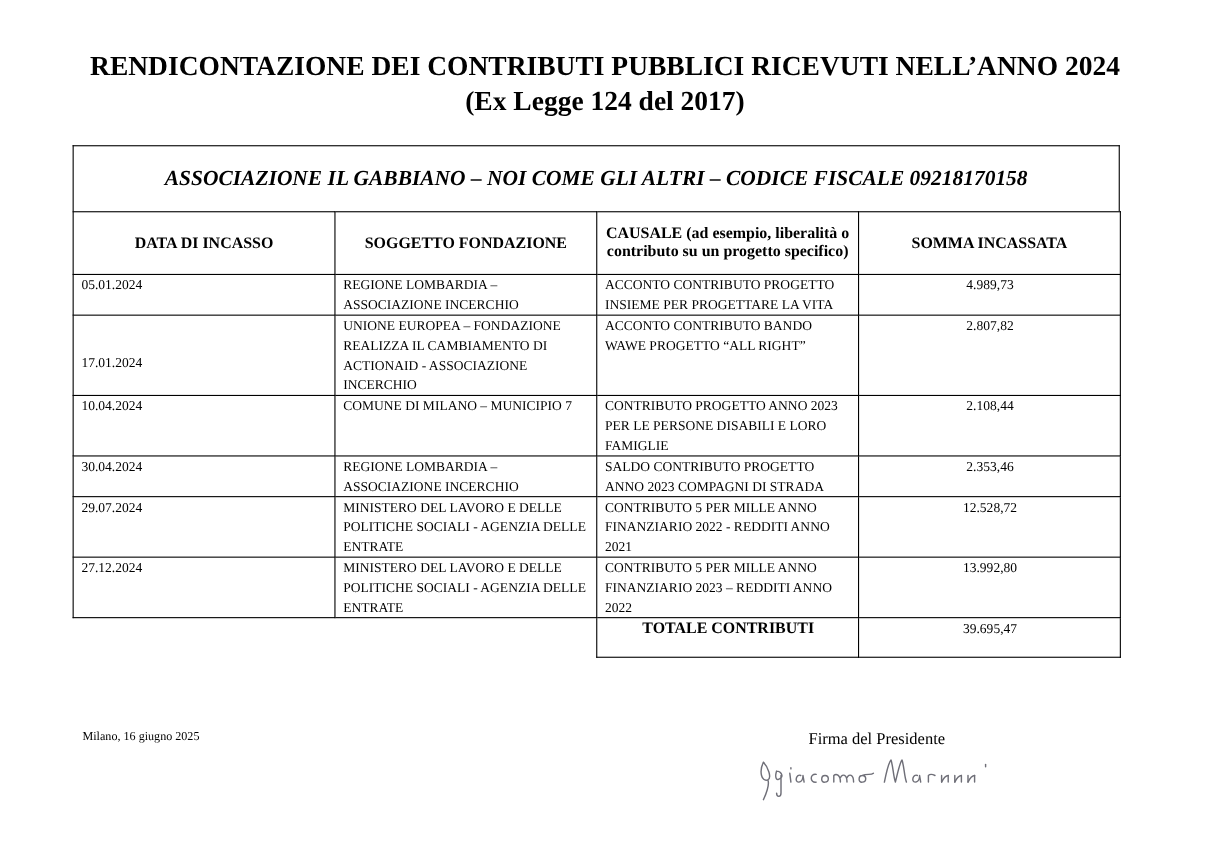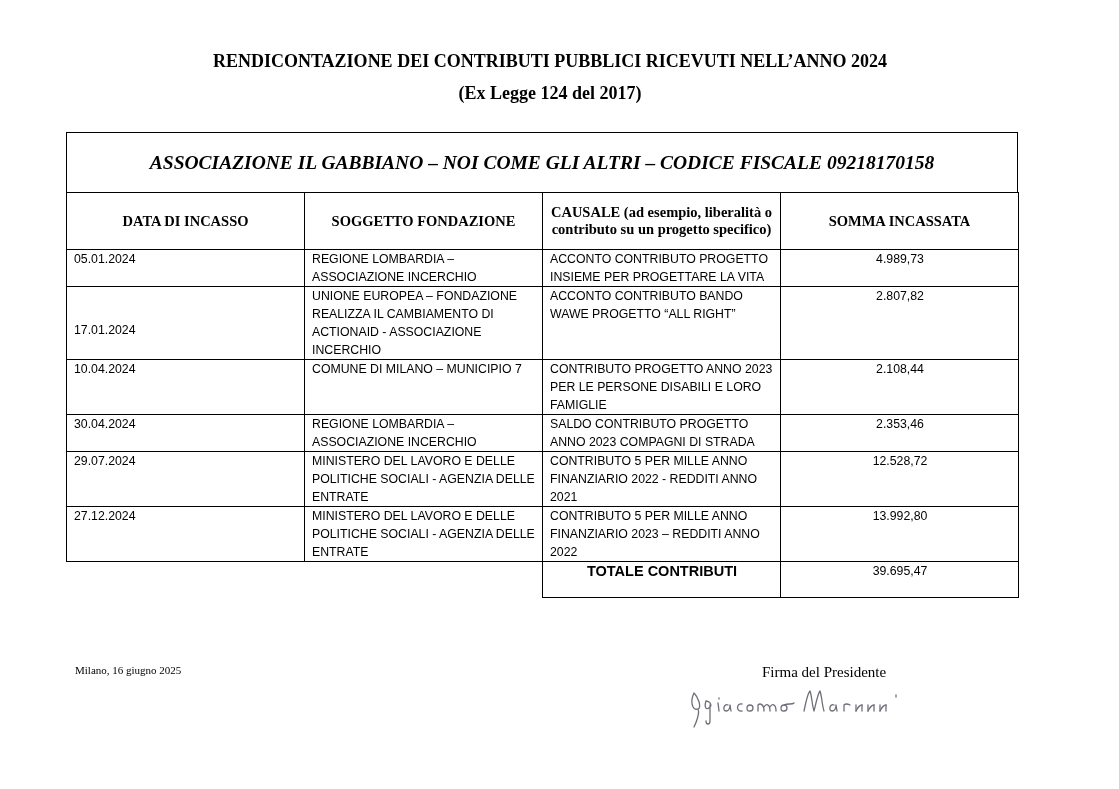"RENDICONTAZIONE DEI CONTRIBUTI PUBBLICI" .title { font-size: 18px -> 25px }
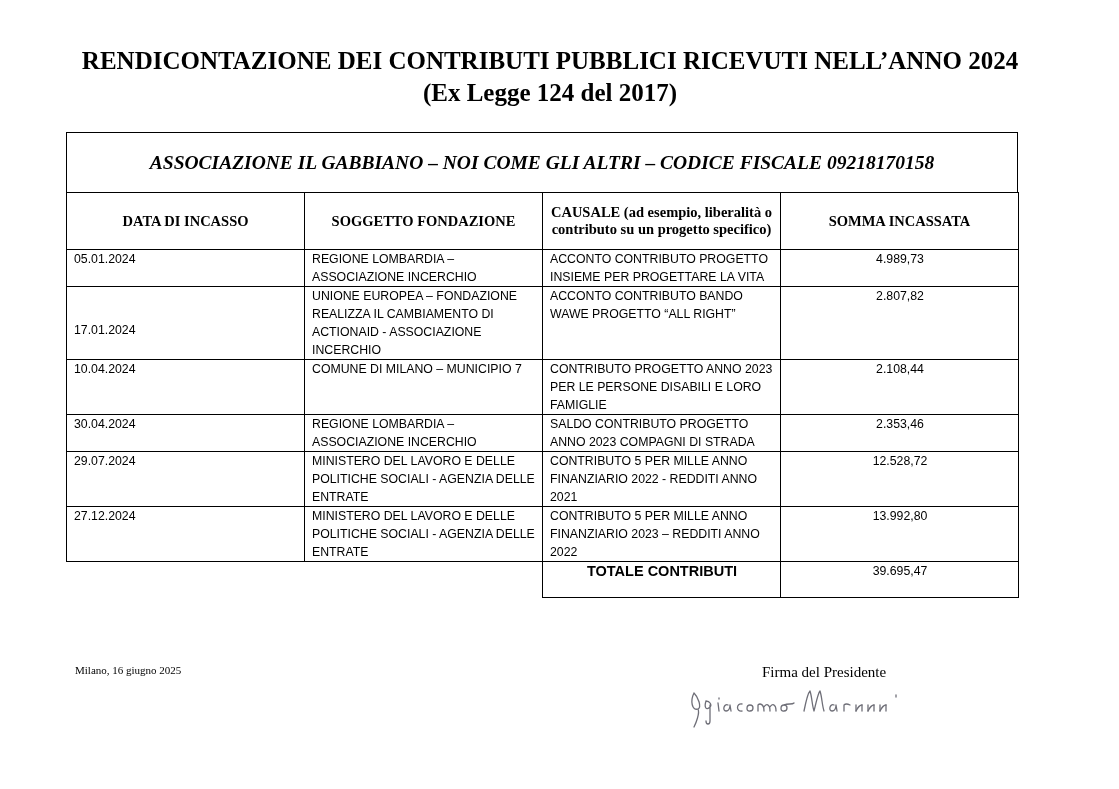"05.01.2024" table.grid td, table.grid th { font-family: Liberation Sans, sans-serif -> Liberation Serif, serif }
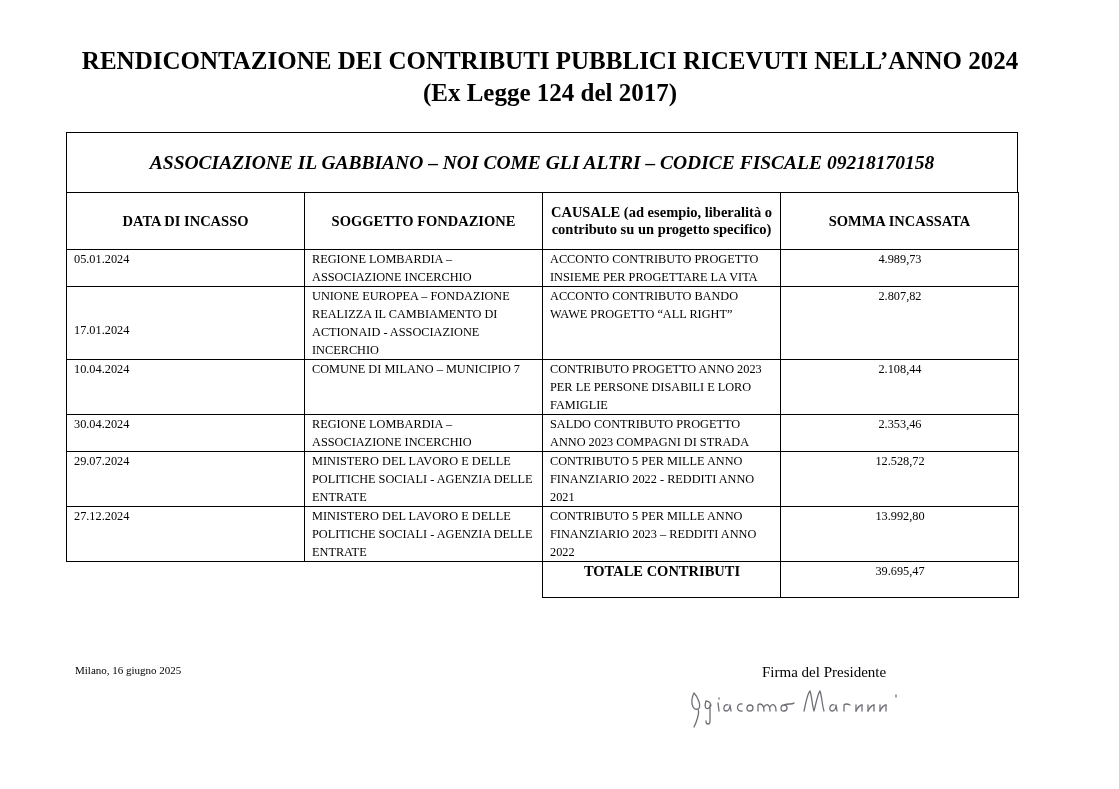"Firma del Presidente" .footer-right { left: 762px -> 735px }
